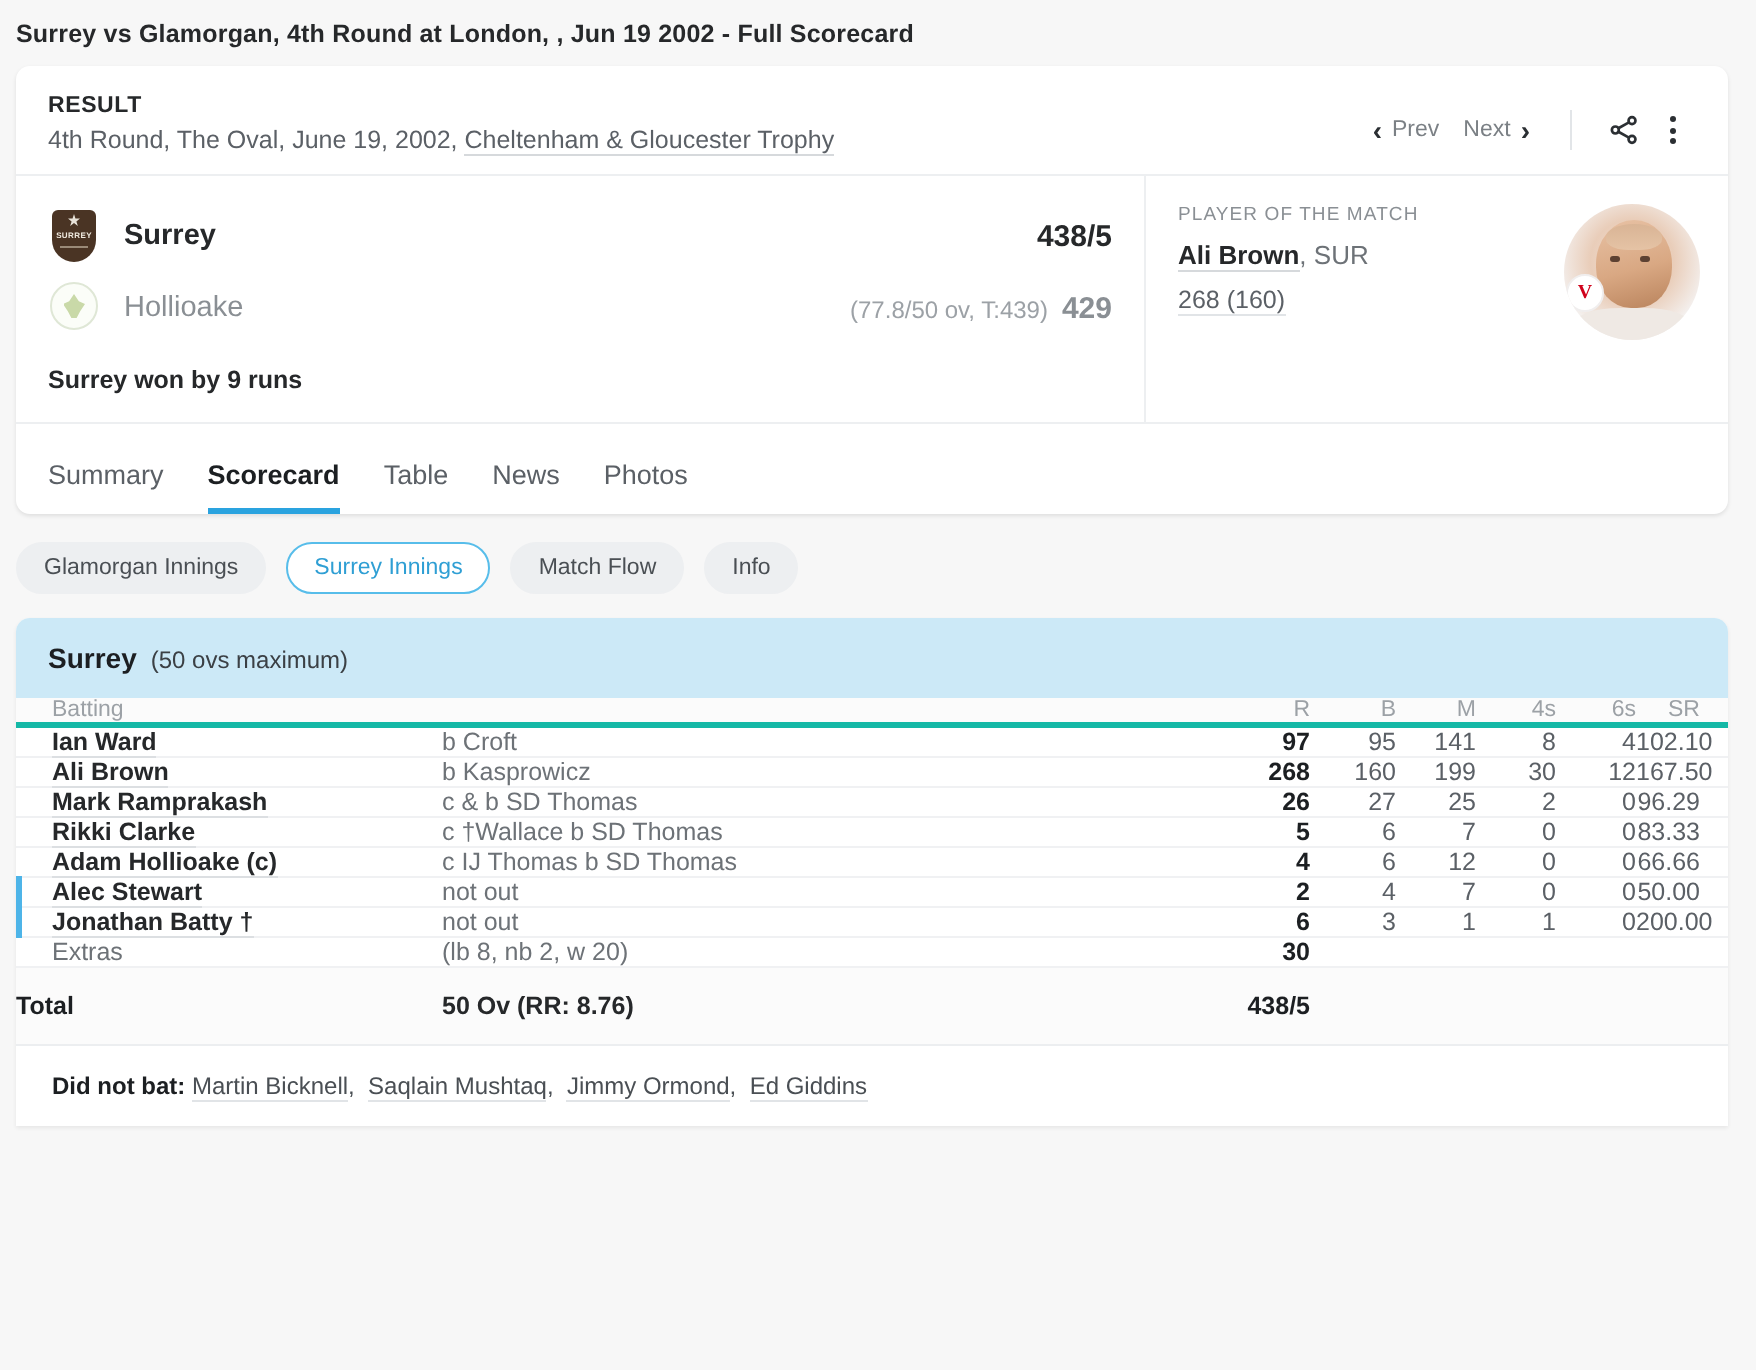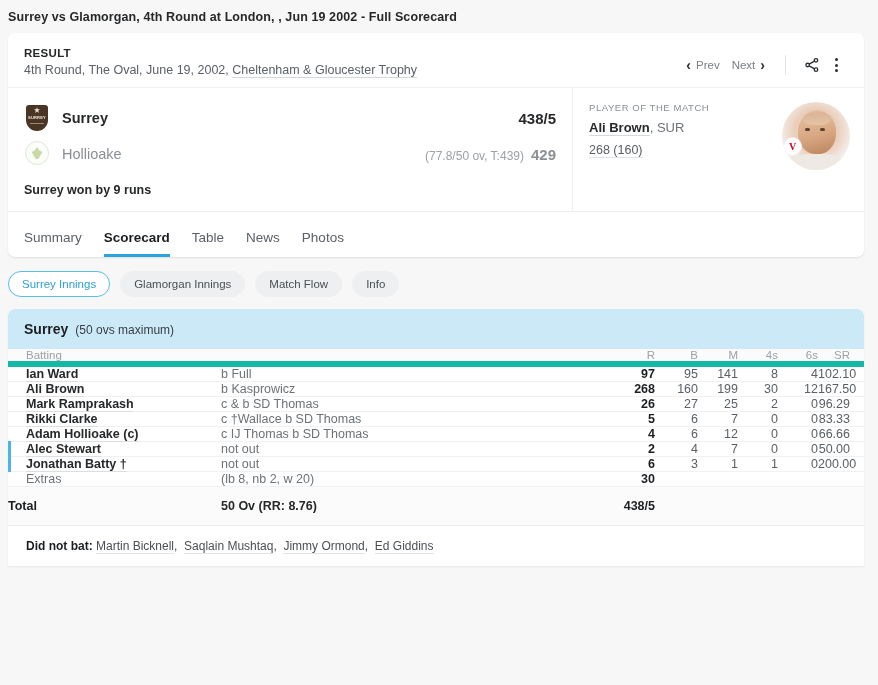"Surrey Innings" div.pill { order: before "Glamorgan Innings" -> after "Glamorgan Innings" }
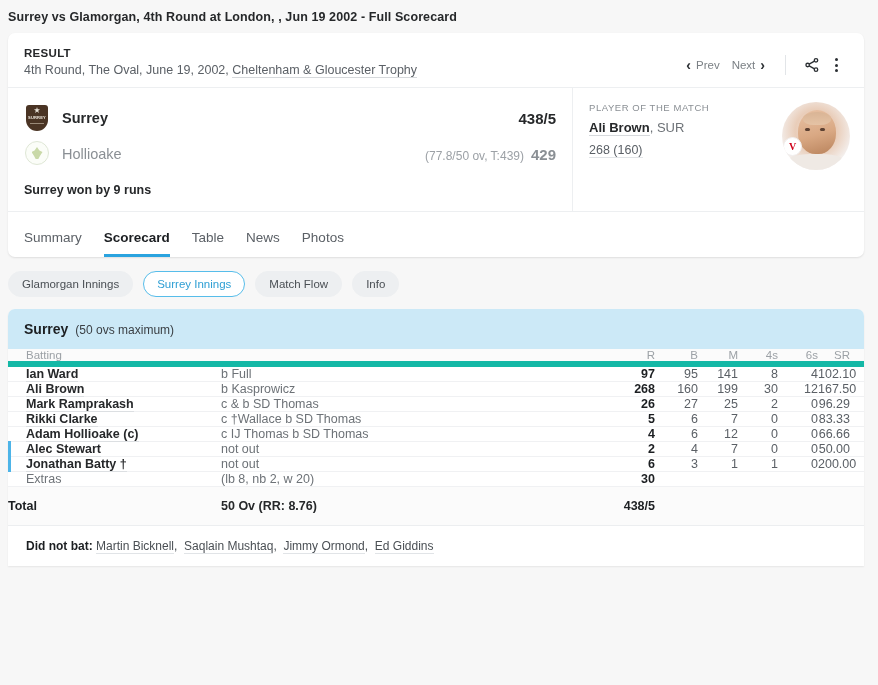"Batting" thead th { border-bottom: 6px solid #14b8a6 -> 3px solid #14b8a6 }
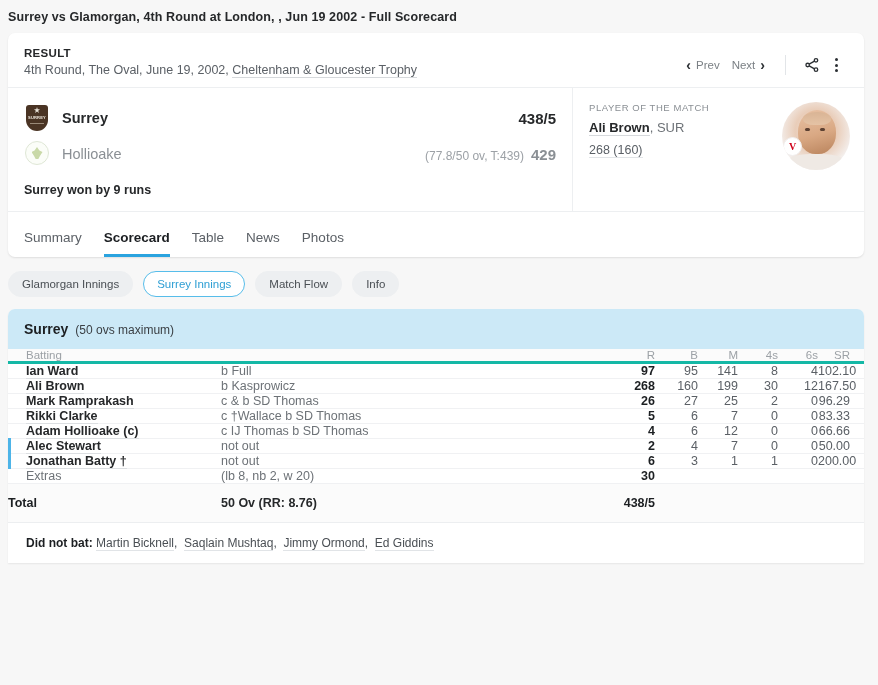"b Full" td.dis { text: Full -> Croft }
